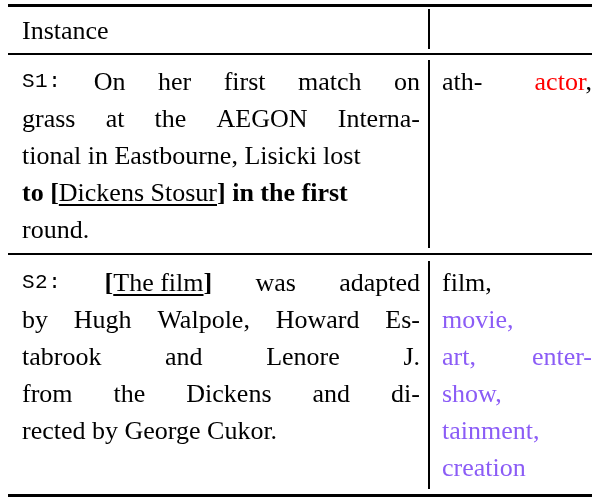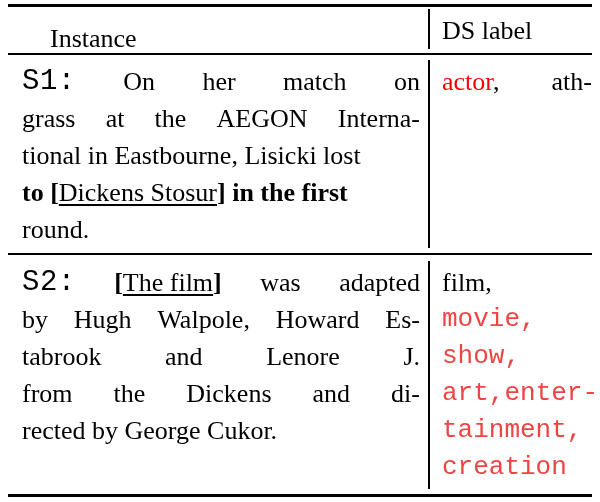"Instance" .head-instance { margin-left: 28px -> none; top: 20px -> 12px }
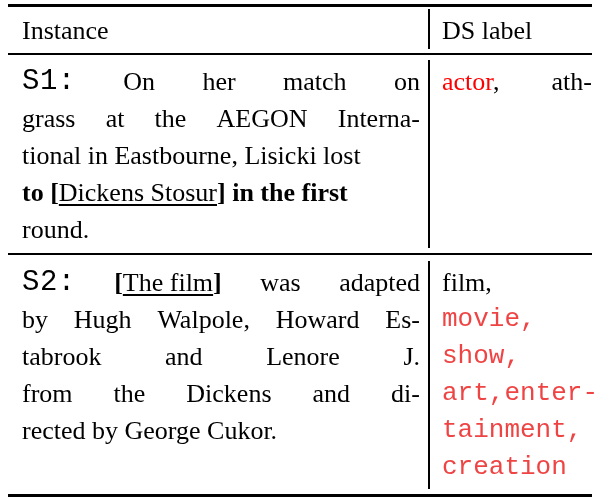"DS label" div.cell { html: <div>DS label</div> -> none }
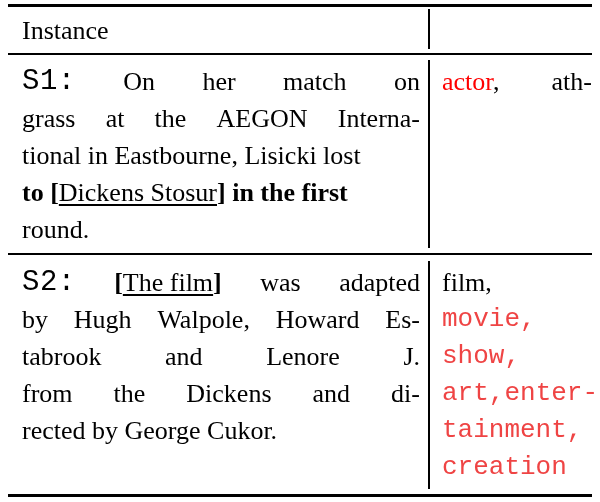"S1:" .sid { font-size: 29px -> 21px }
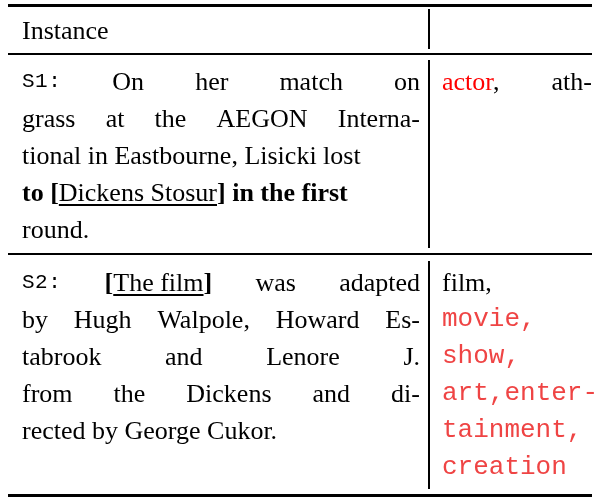"first" span { html: none -> <span>first</span> }
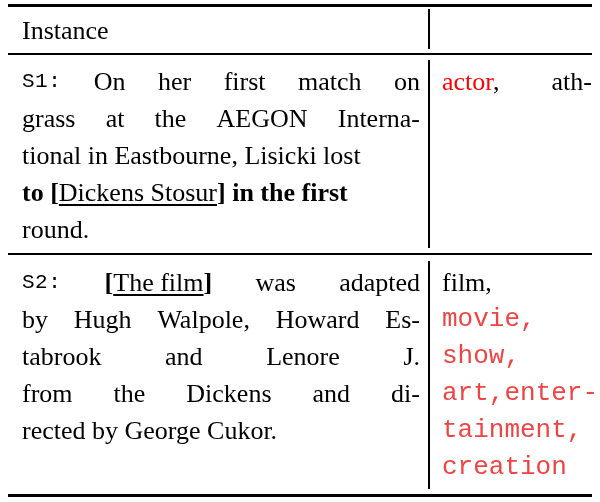"actor," span { order: before "ath-" -> after "ath-" }
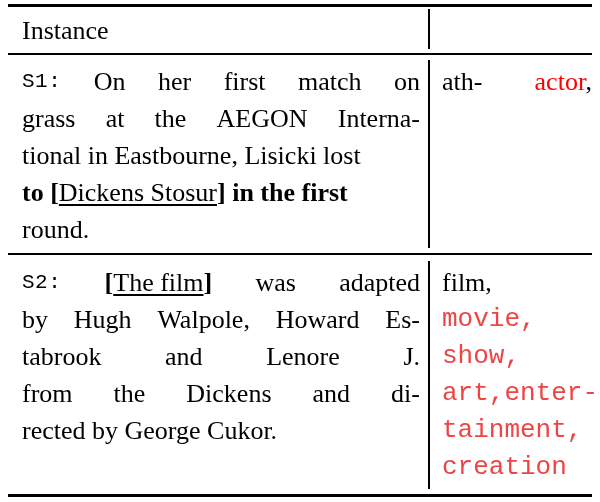"movie," .lbl-gray { color: #ef4444 -> #8b5cf6; font-family: Liberation Mono, monospace -> none }
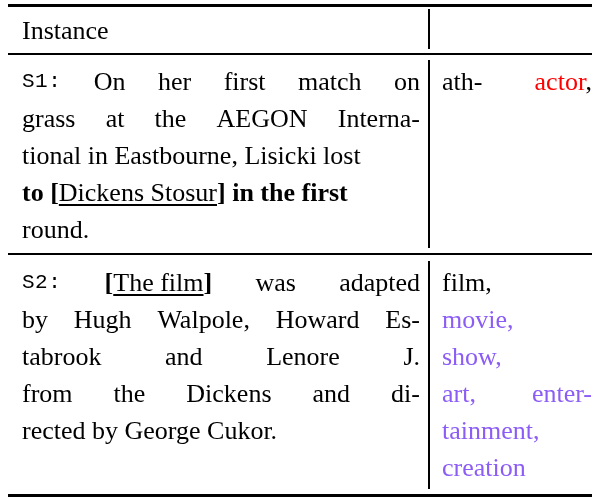"show," span.jline { order: before "art," -> after "art," }
